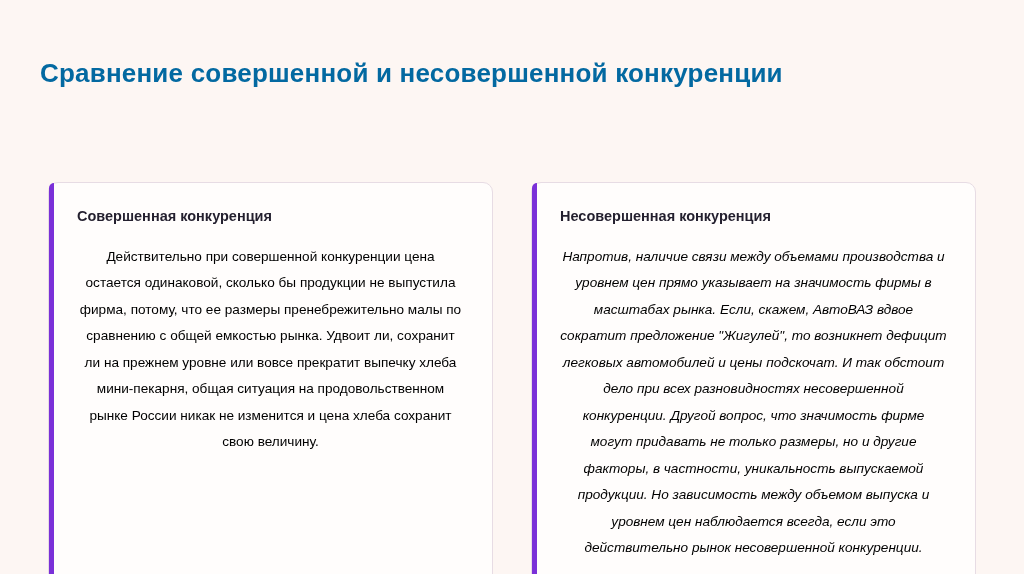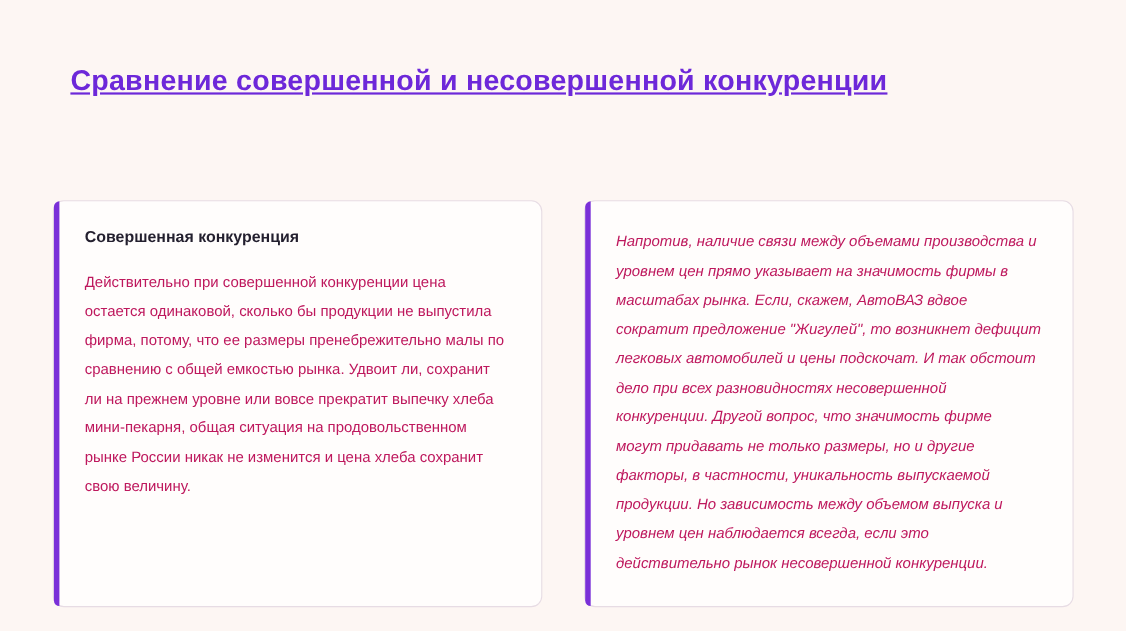"Сравнение совершенной и несовершенной" .slide-title { color: #6d28d9 -> #0369a1; left: 64px -> 40px; text-decoration: underline -> none }
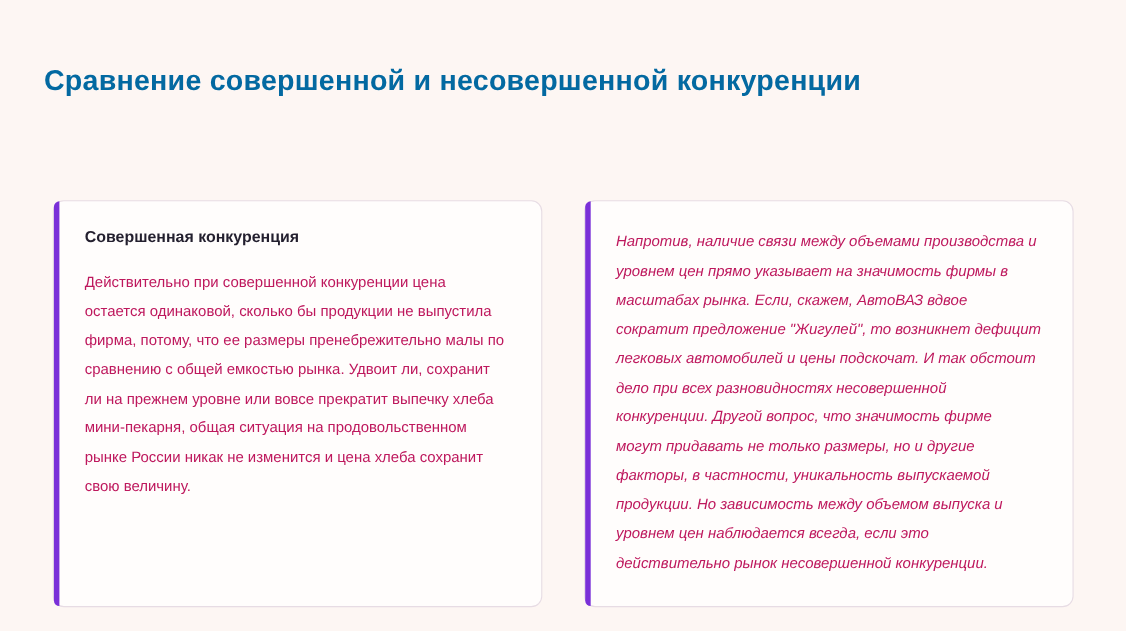"Несовершенная конкуренция" h2.card-title { html: none -> <h2>Несовершенная конкуренция</h2> }
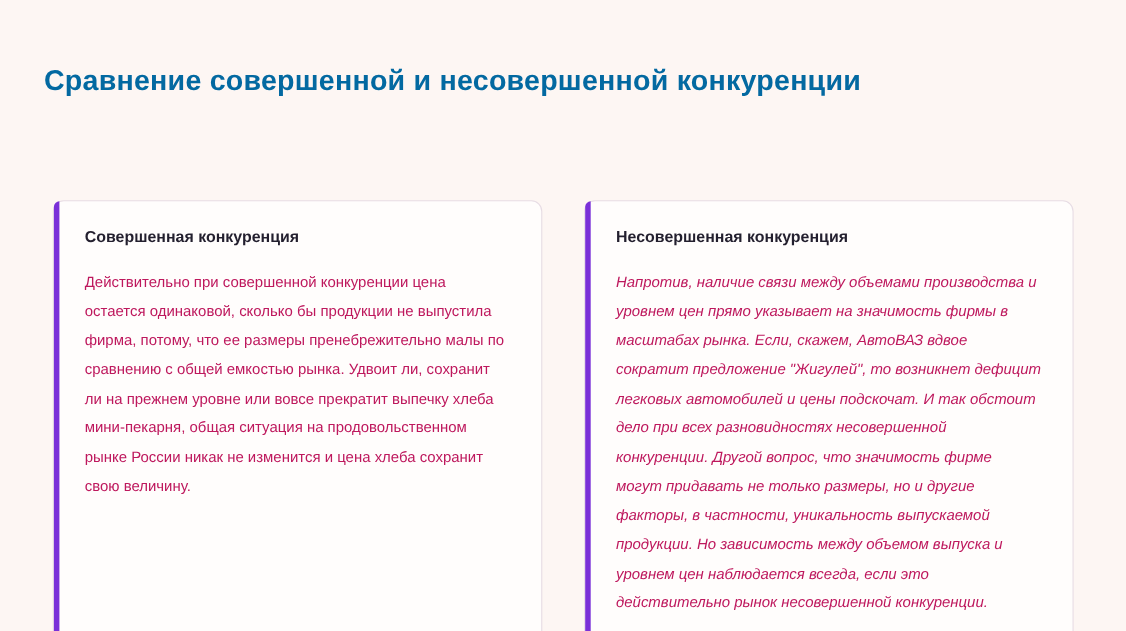"Действительно при совершенной" .card-body { color: #be185d -> #000000; text-align: left -> center }
